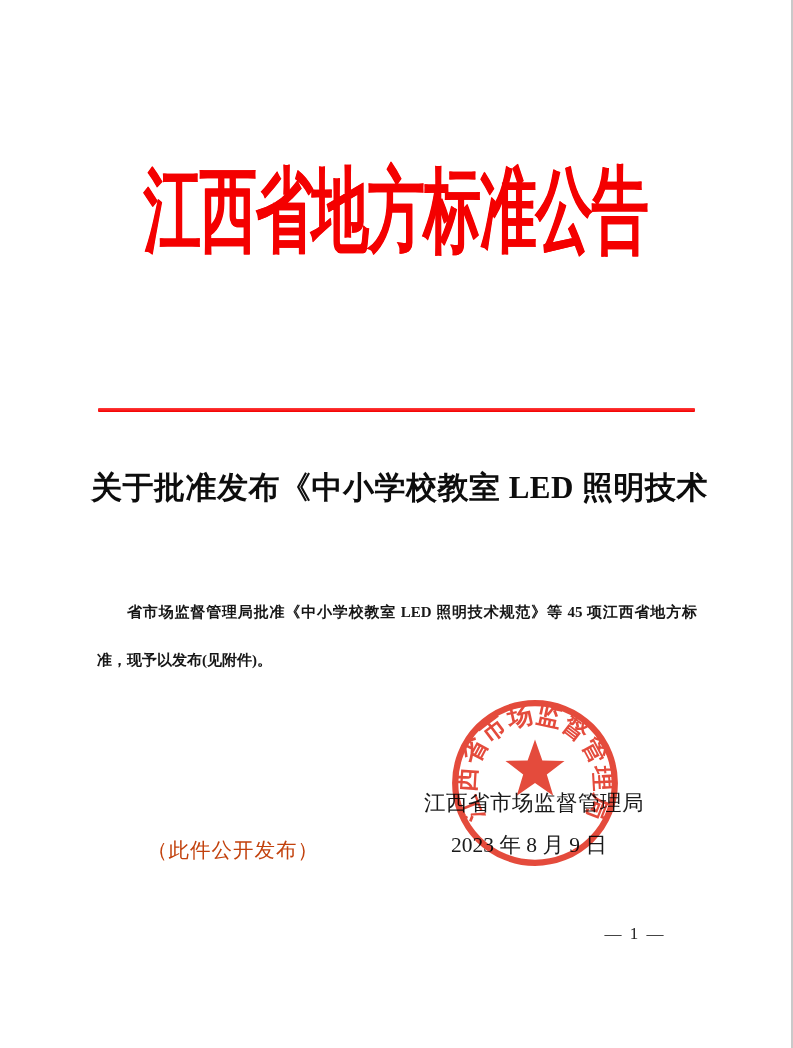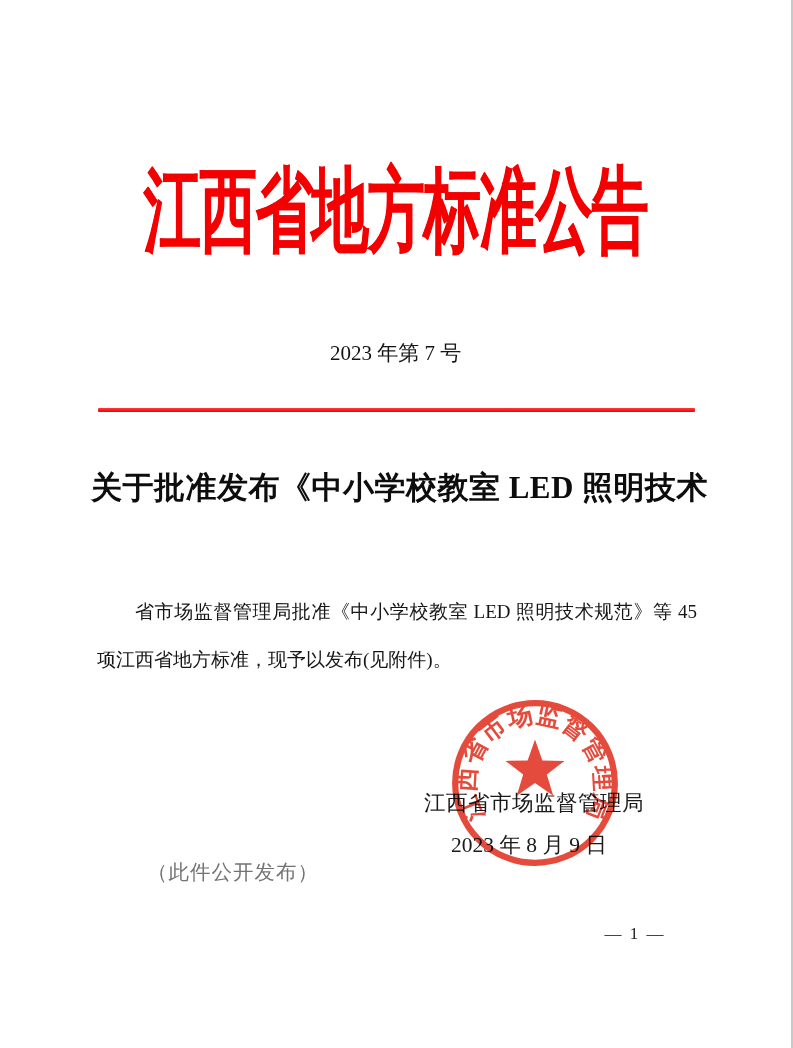"2023 年第 7 号" div { html: <div>2023 年第 7 号</div> -> none }
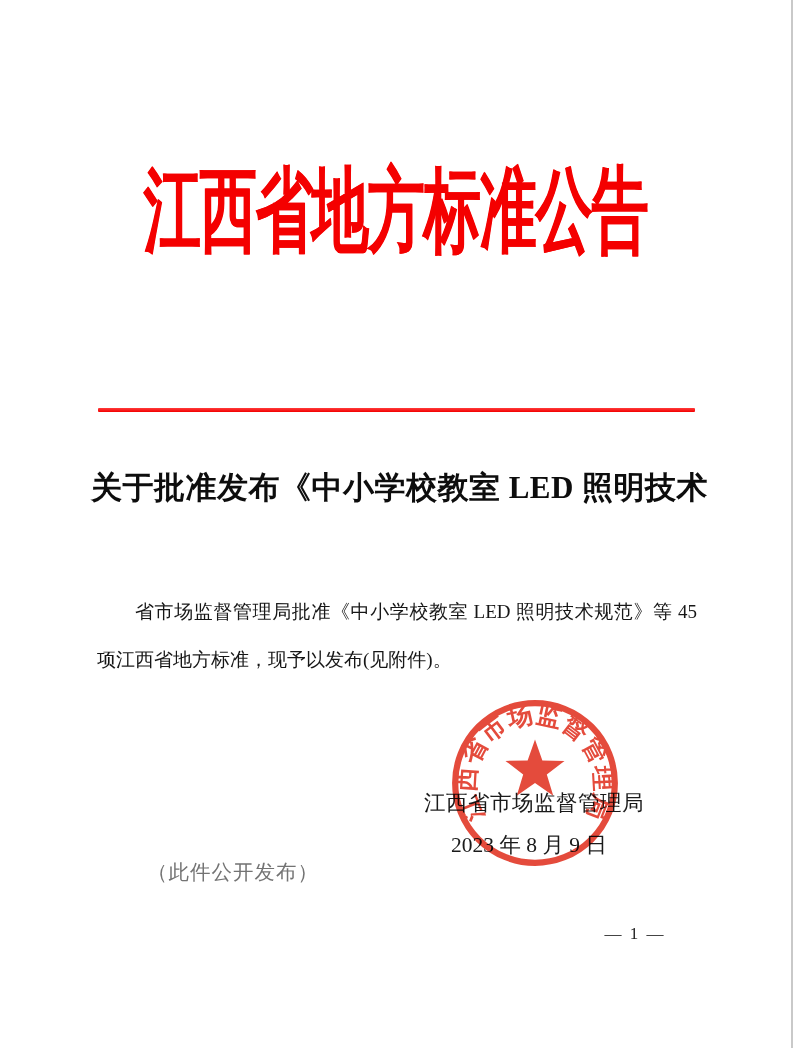"省市场监督管理局批准《中小学校教室 LED 照明技术规范》等 45" .doc-body { font-size: 19px -> 15px; font-weight: none -> bold }
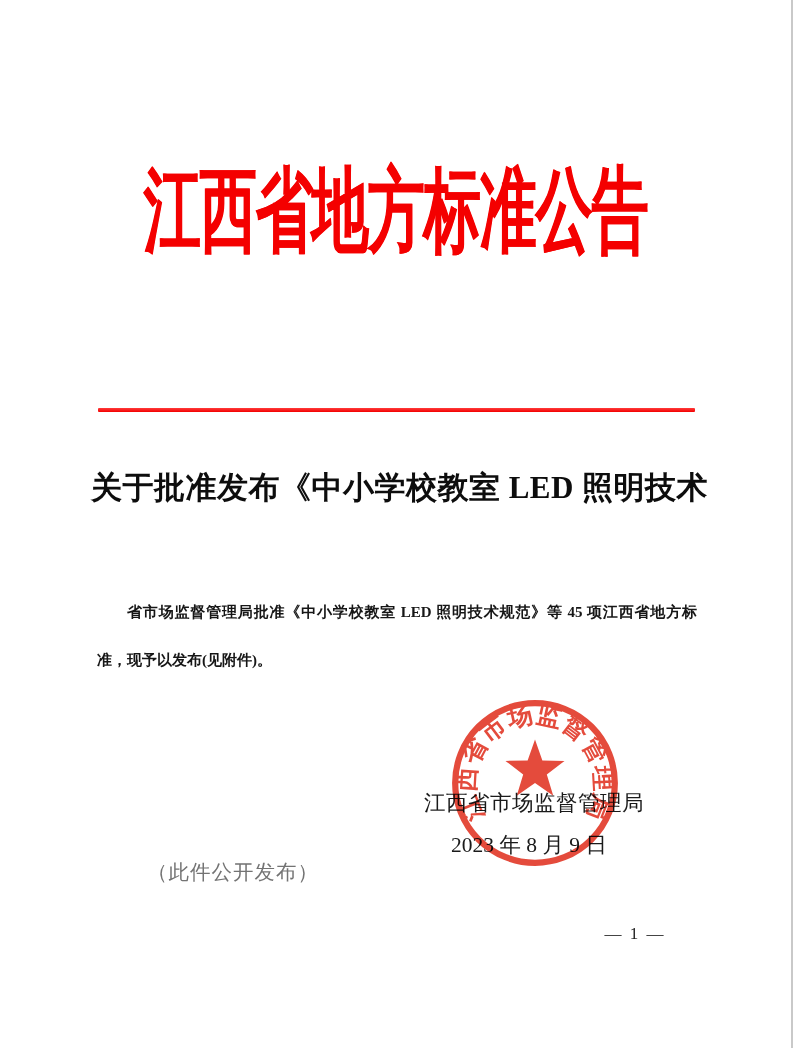"（此件公开发布）" .public-note { color: #737373 -> #c2410c; top: 858px -> 836px }
